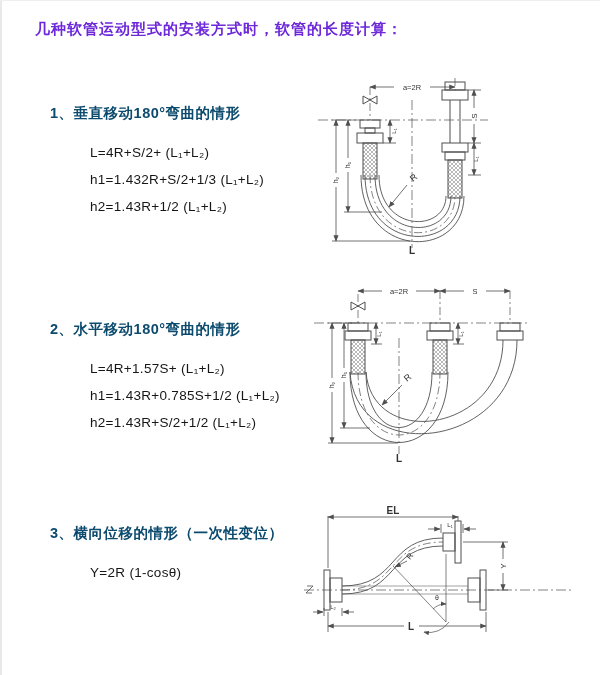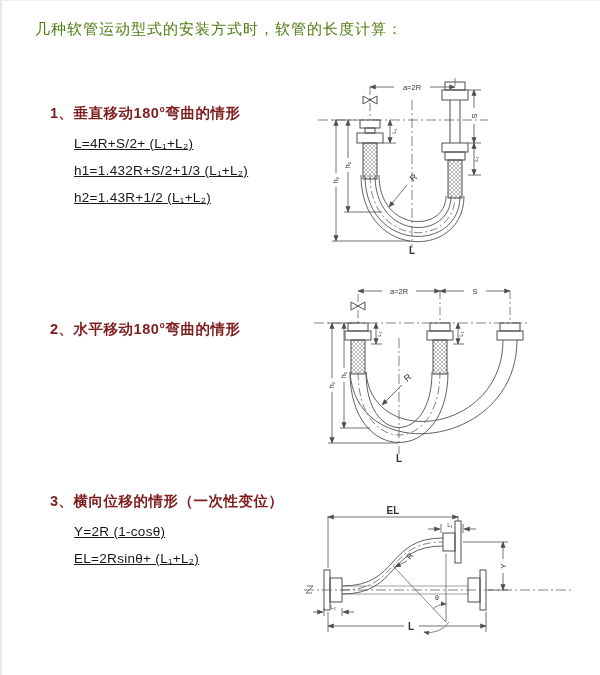"几种软管运动型式的安装方式时，软管的长度计算：" .doc-title { color: #4d7c0f -> #6d28d9; font-weight: normal -> bold }
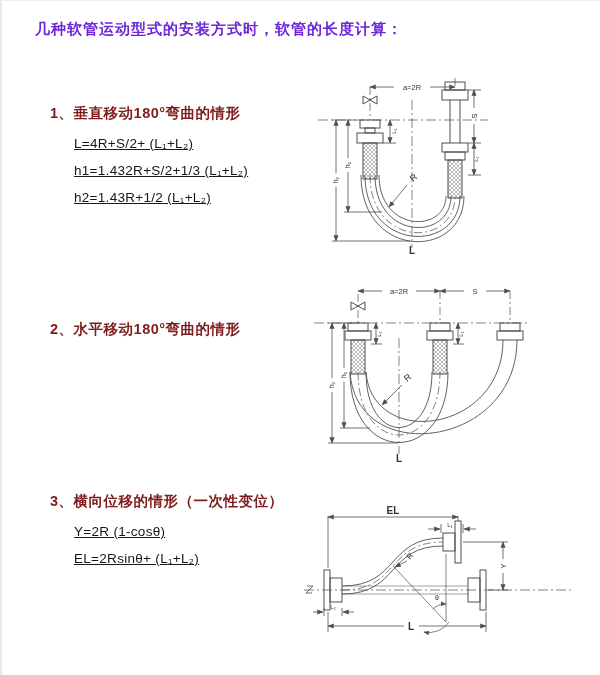"1、垂直移动180°弯曲的情形" .sec-heading { color: #7f1d1d -> #0c4a6e }
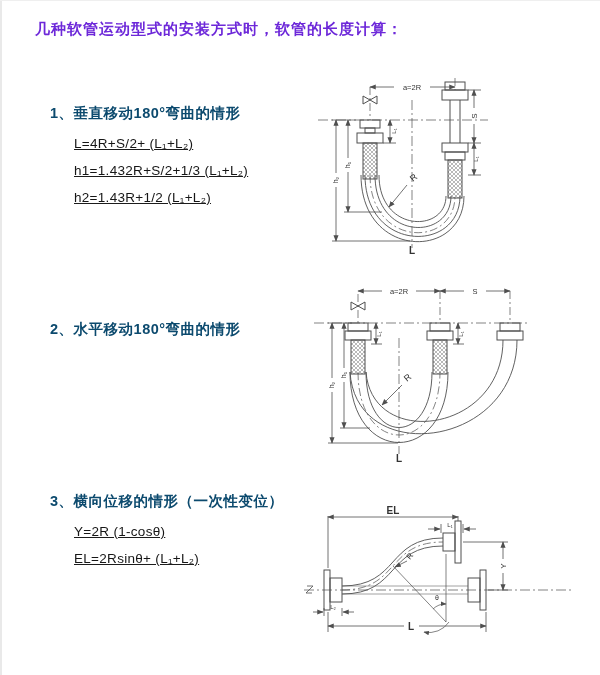"L=4R+S/2+ (L₁+L₂)" .formulas { margin: 0 -> 16px; text-decoration: underline -> none }
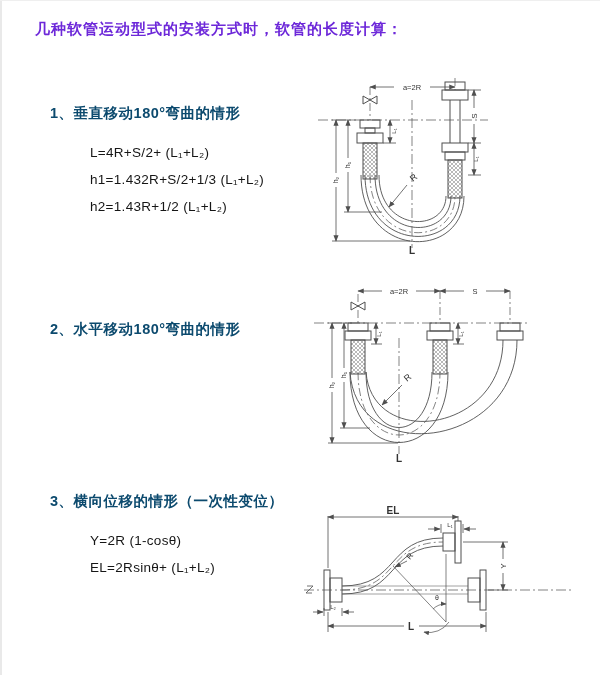"L=4R+1.57S+ (L₁+L₂)" ul.formulas { html: none -> <ul> <li>L=4R+1.57S+ (L₁+L₂)</li> <li>h1=1.43R+0.785S+1/2 (L₁+L₂)</li> <li>h2=1.43R+S/2+1/2 (L₁+L₂)</li> </ul> }
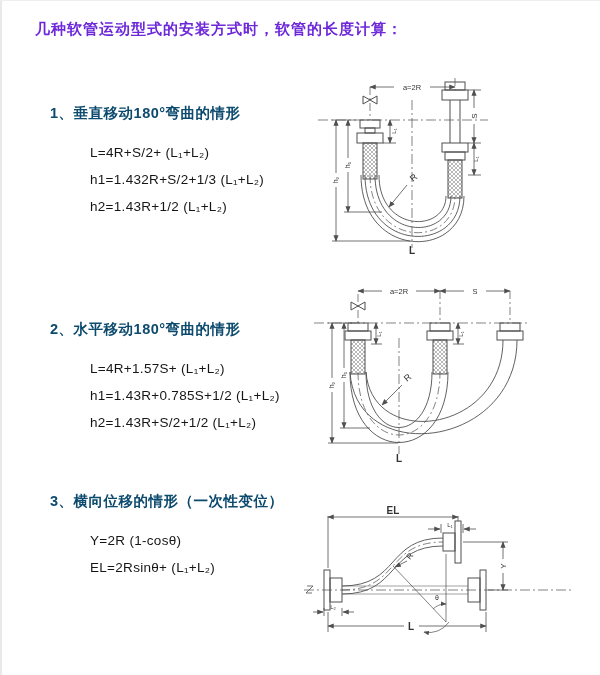"3、横向位移的情形（一次性变位）" .s3 { top: 492px -> 524px }
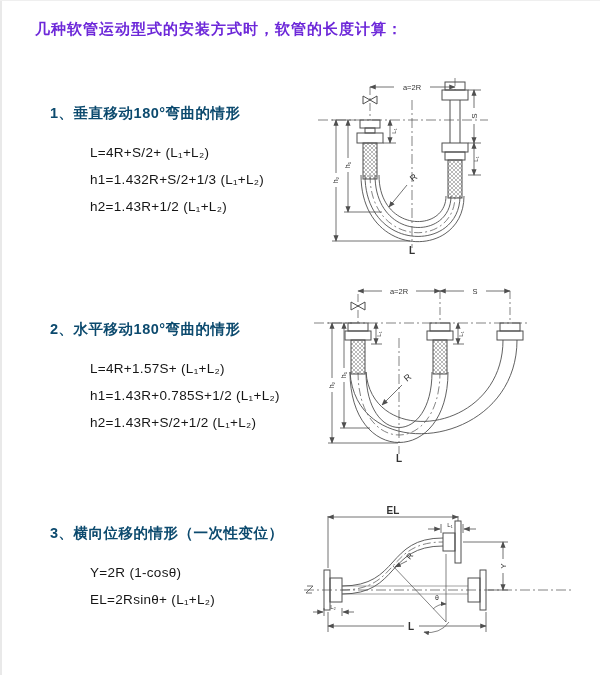"EL=2Rsinθ+ (L₁+L₂)" li { html: <li>EL=2Rsinθ+ (L₁+L₂)</li> -> none }
